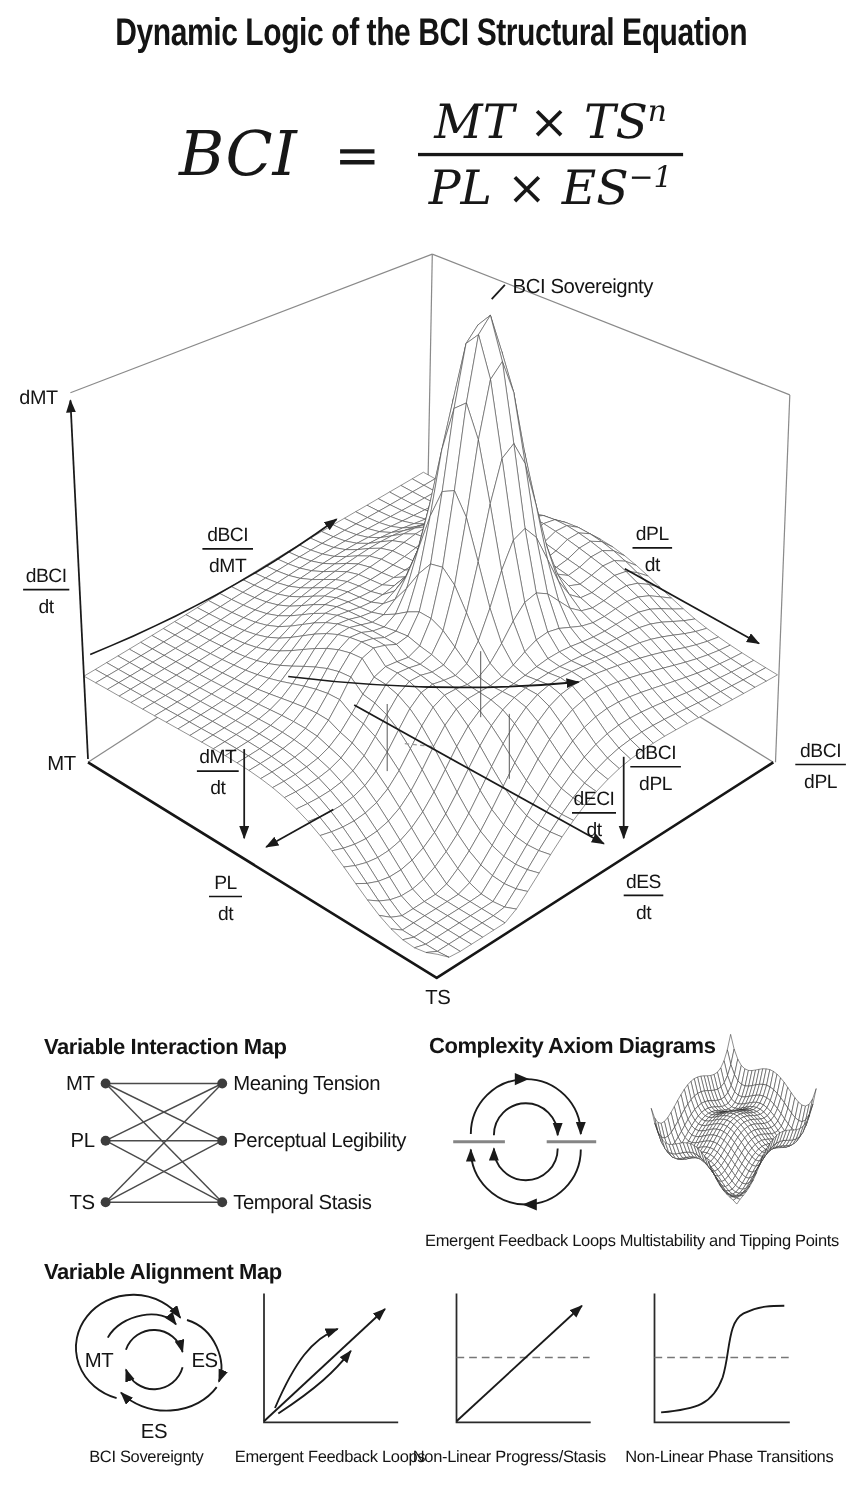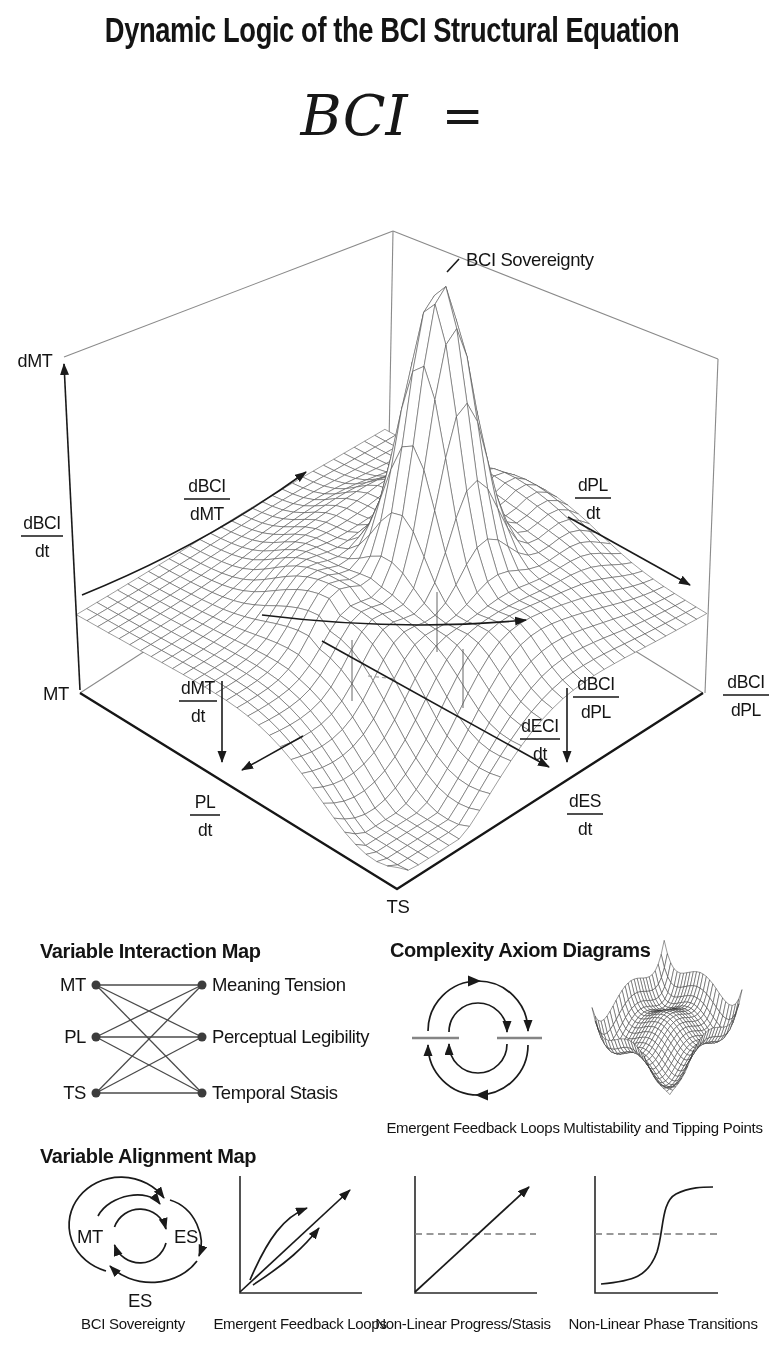"MT × TSn" span.frac { html: none -> <span> <span><span>MT × TS</span><sup>n</sup></span> <span><span>PL × ES</span><sup>−1</sup></span> </span> }
